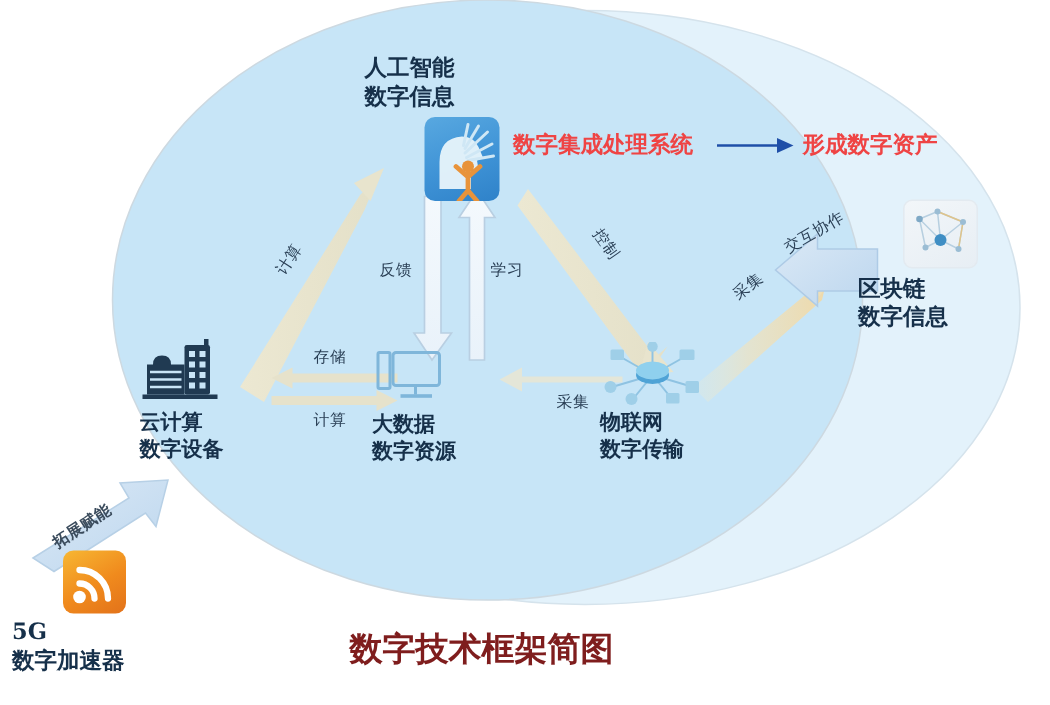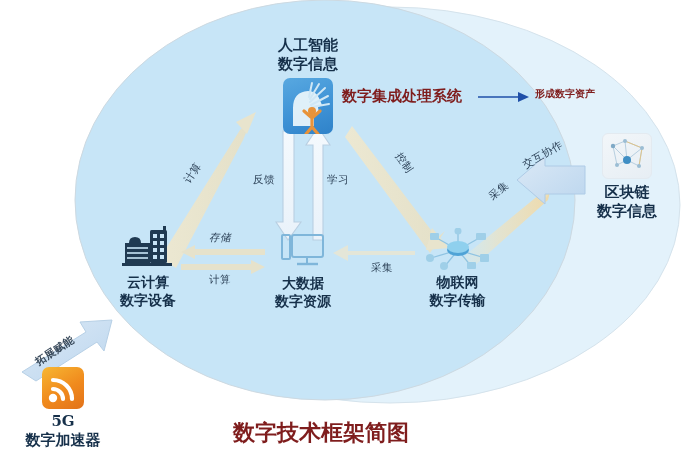"人工智能" .node { text-align: center -> none }
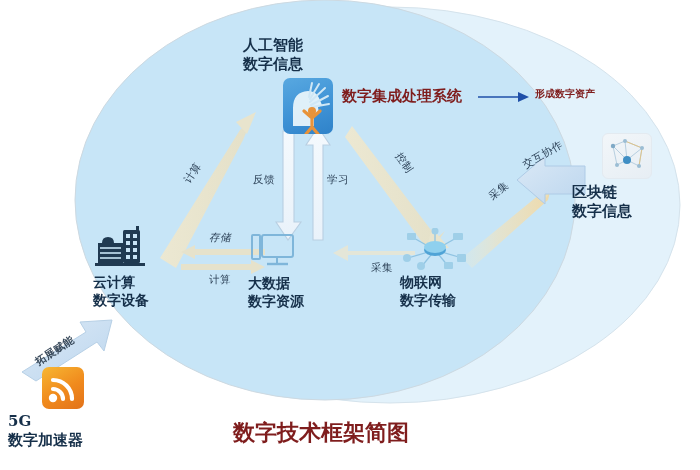"数字集成处理系统" .blue-head { color: #7f1d1d -> #ef4444 }
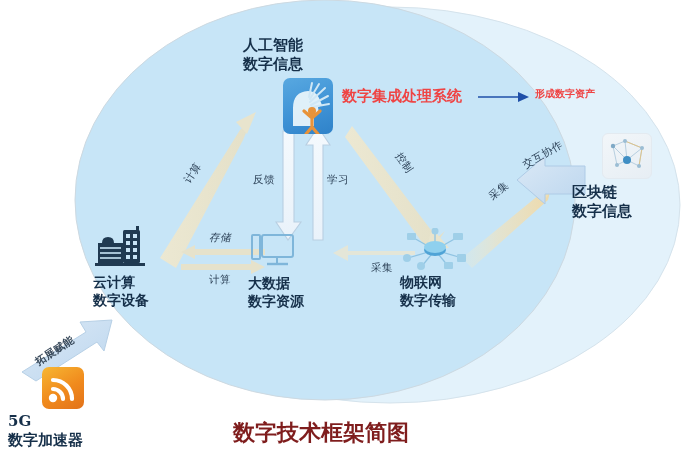"形成数字资产" div.blue-head { font-size: 10px -> 15px }
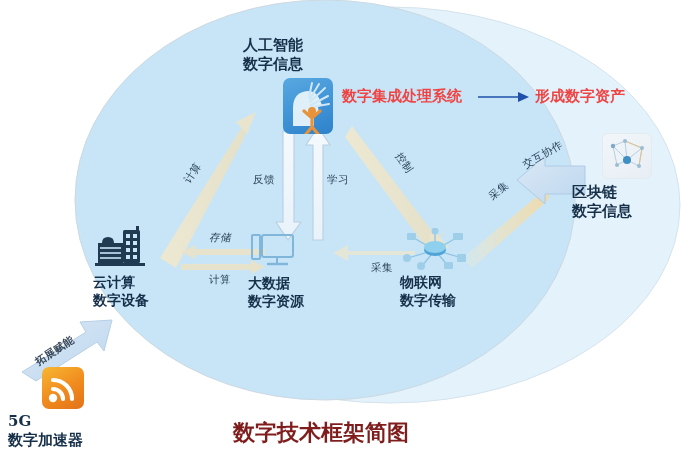"存储" div.arrow-label { font-style: italic -> none }
